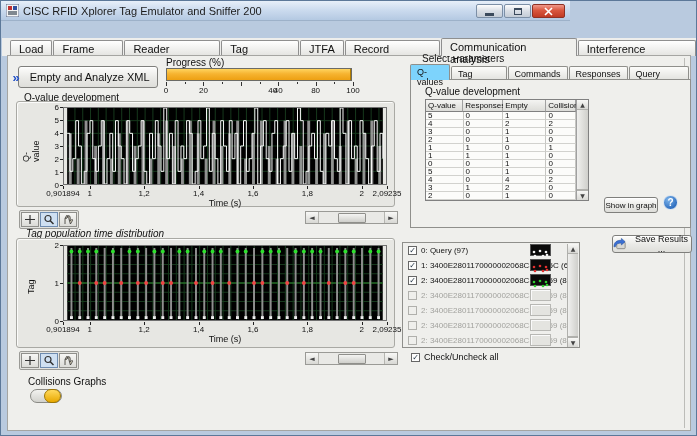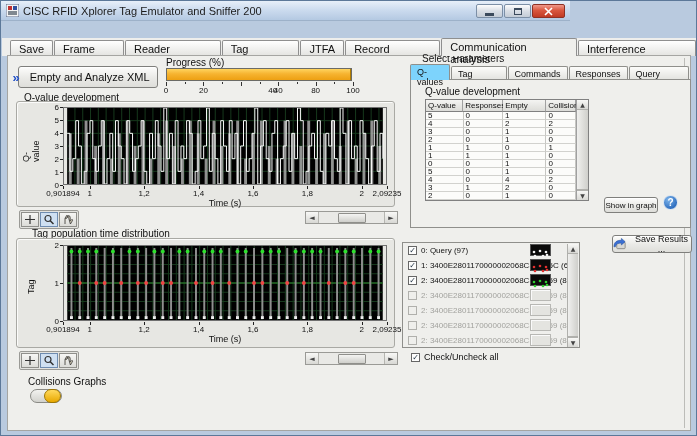"Save" div.mtab { text: Save -> Load }
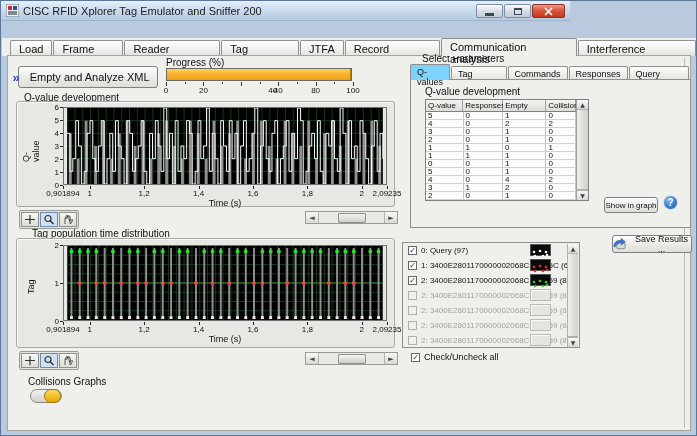"Tag population time distribution" div.graph-title { font-style: none -> italic; left: 24px -> 18px }
